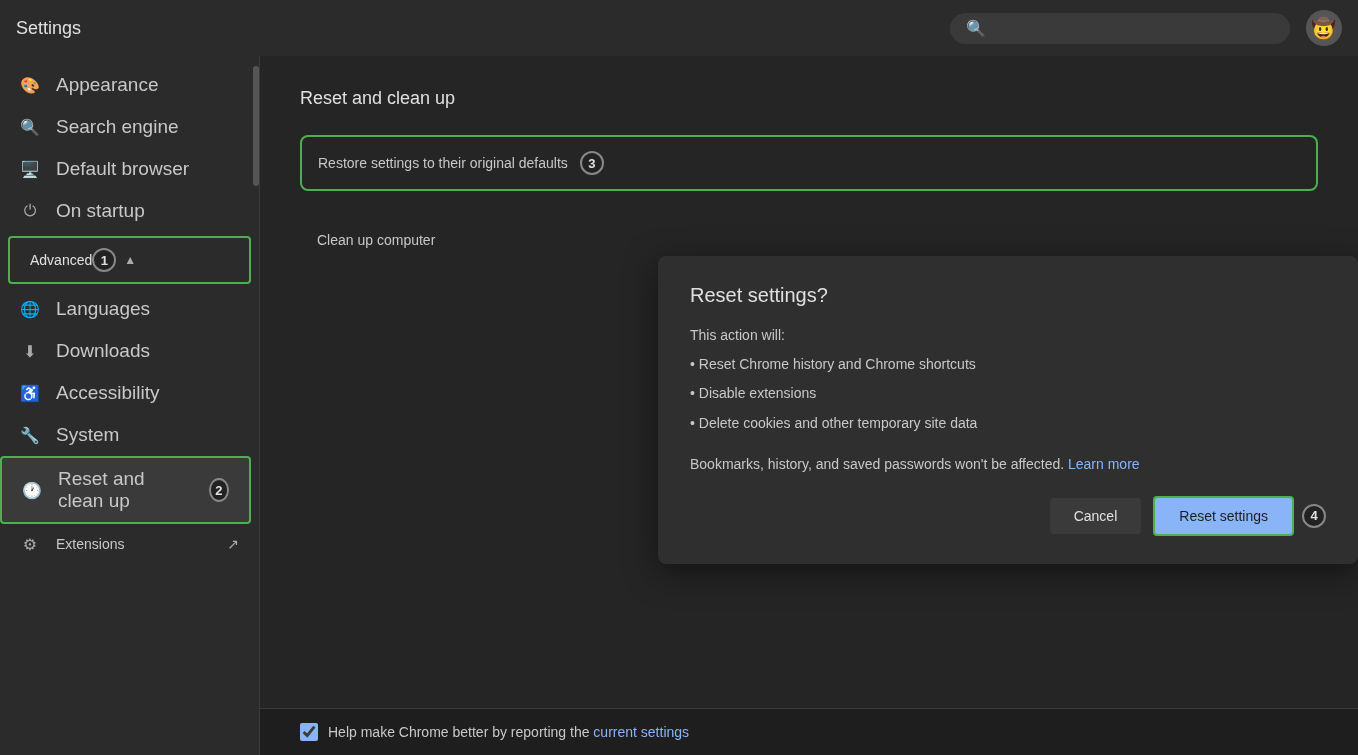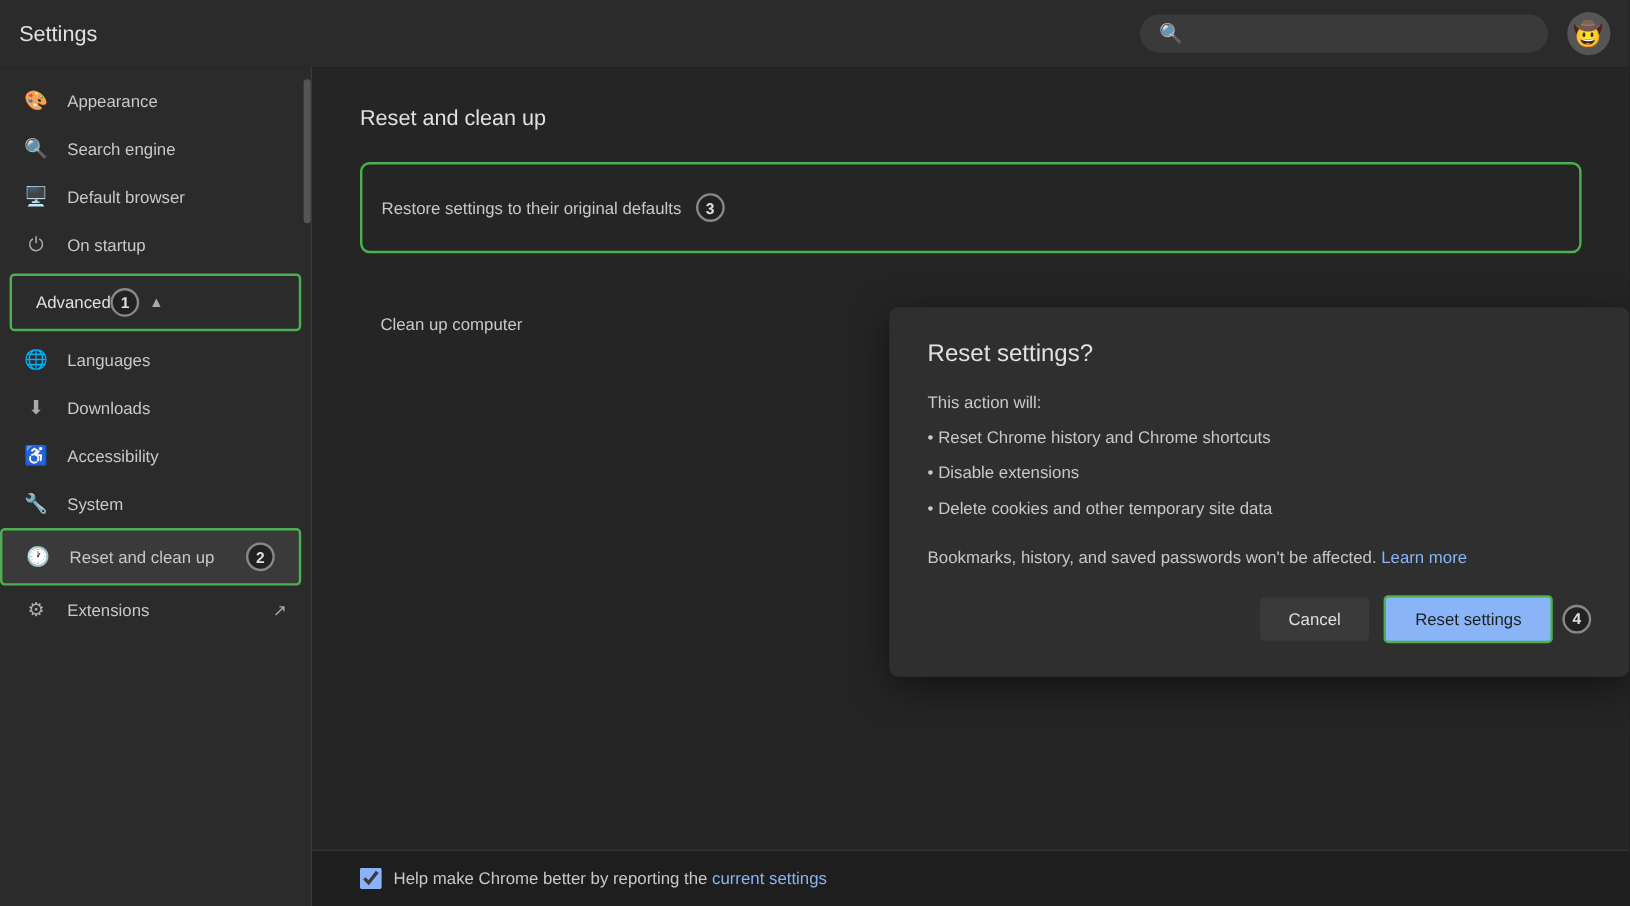"Appearance" .sidebar-item-label { font-size: 14px -> 19px }
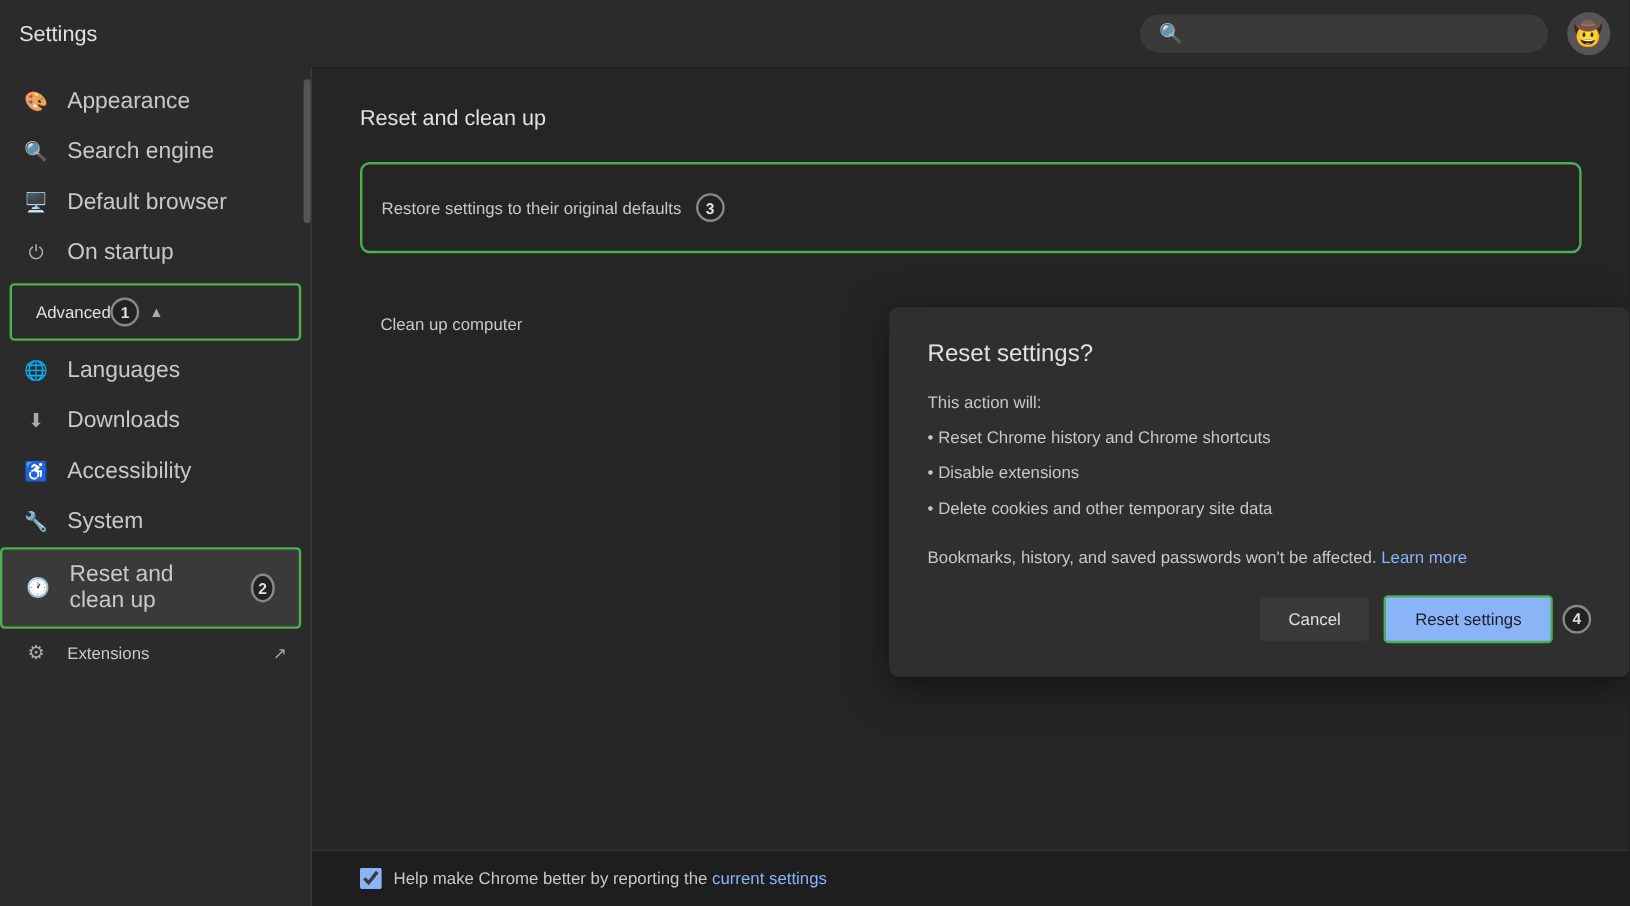"Restore settings to their original" .settings-item { padding: 24px 16px -> 14px 16px }
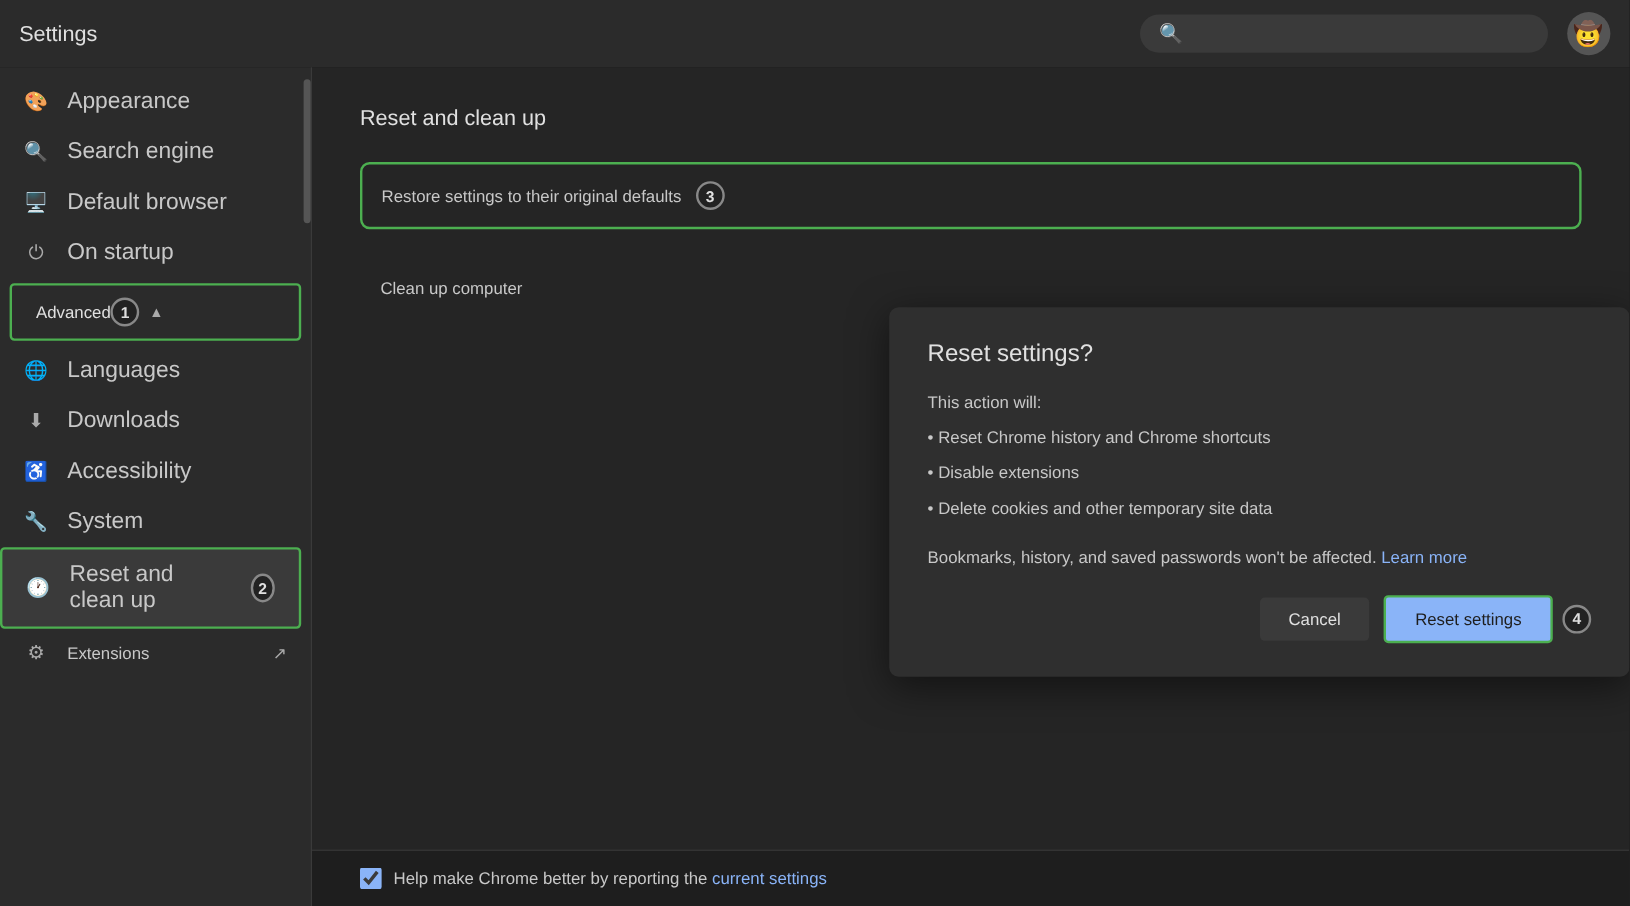"Reset settings?" .dialog { width: 617px -> 700px }
